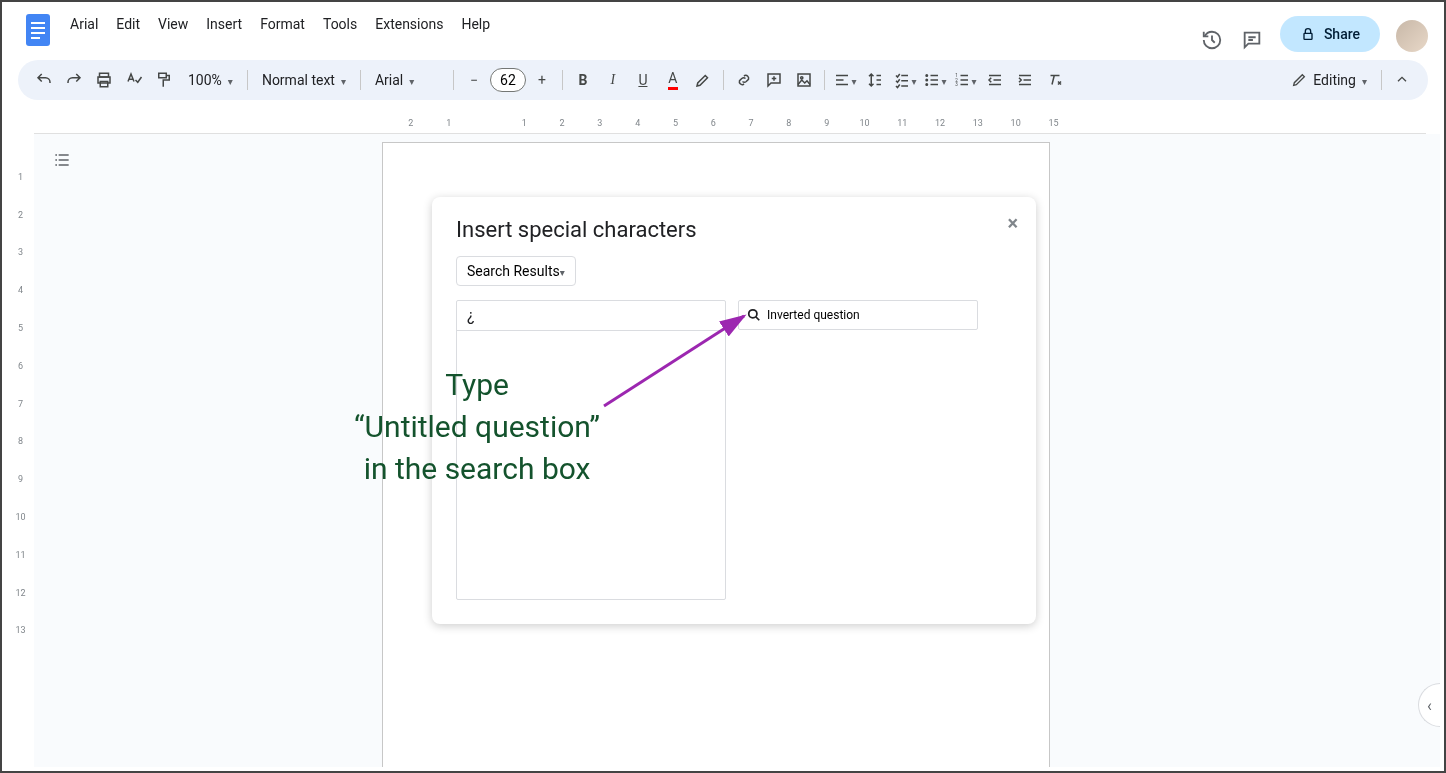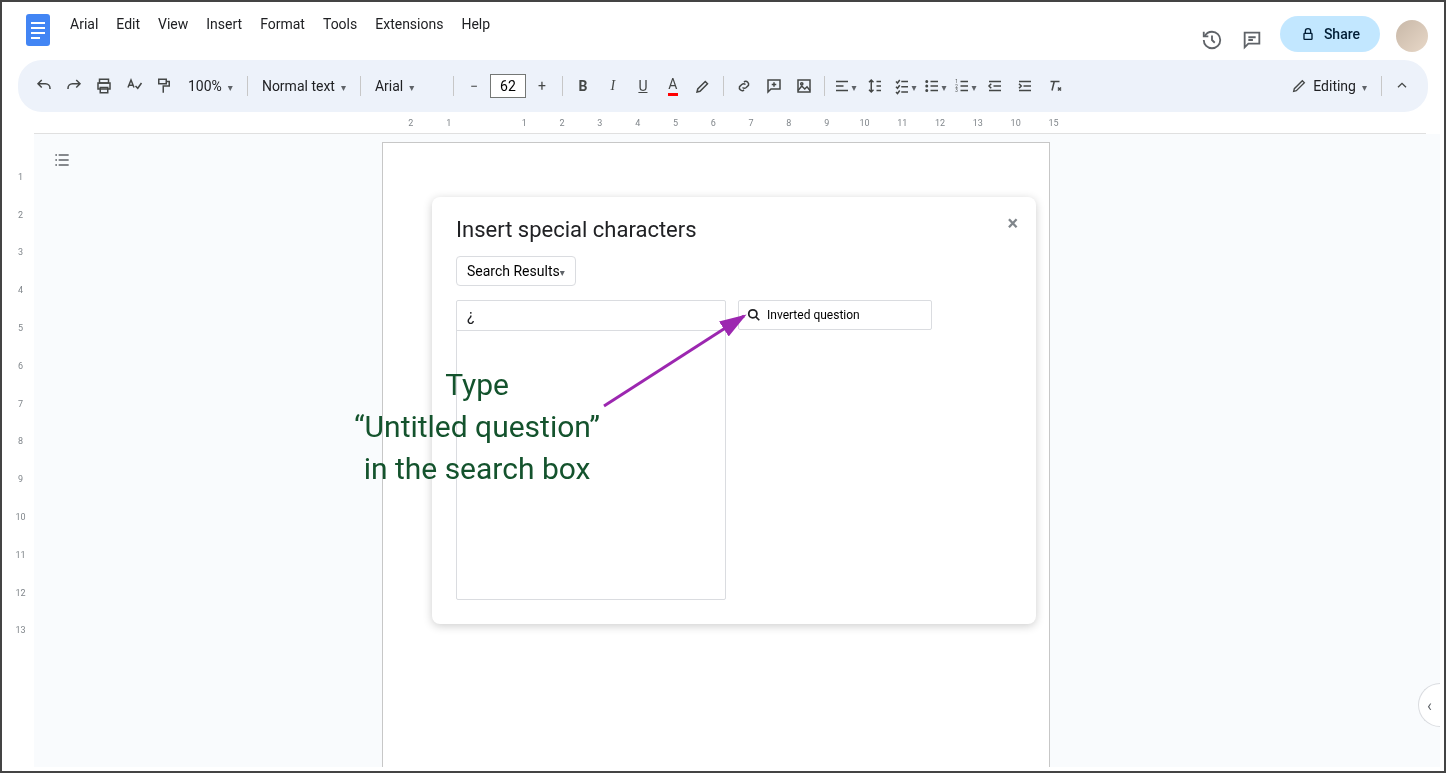"100%" .toolbar { height: 52px -> 40px }
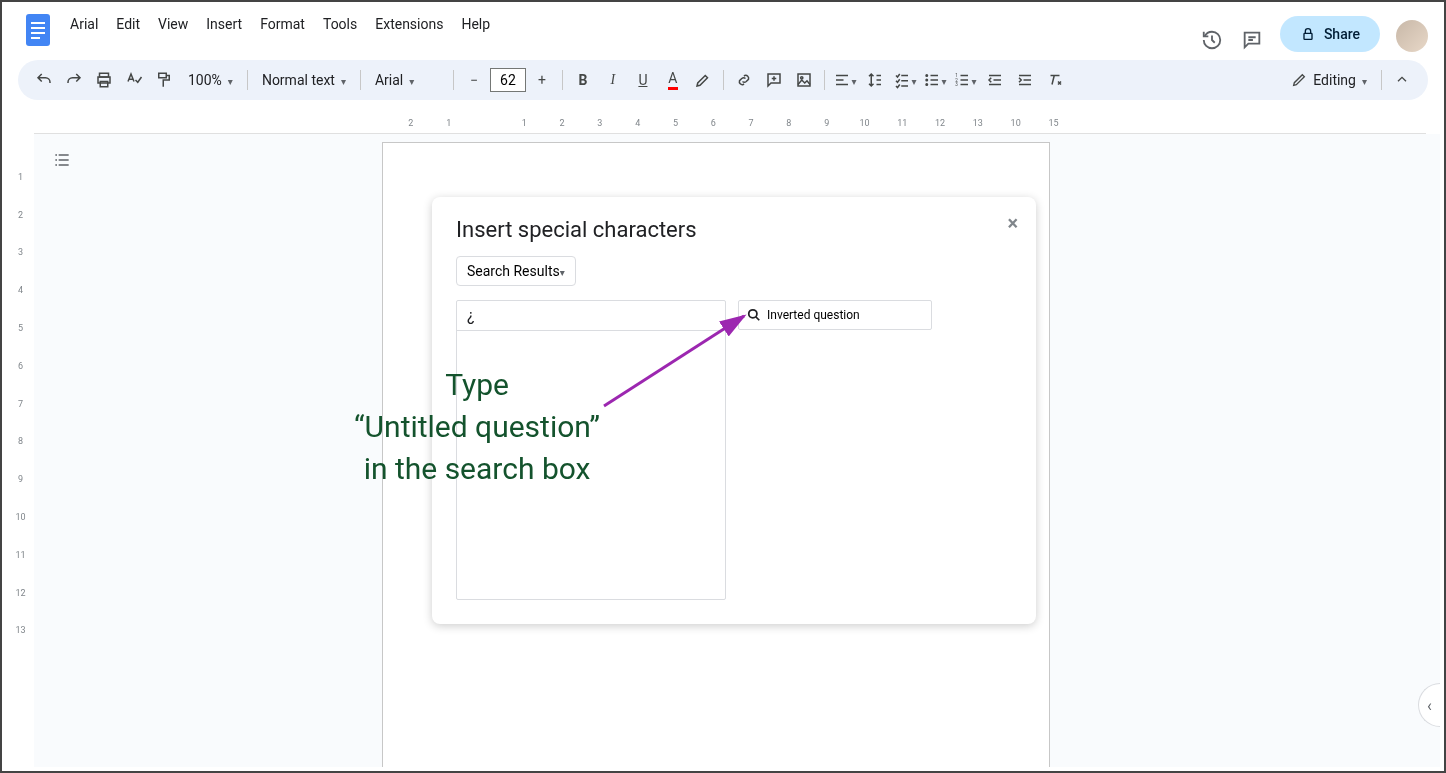"62" .tb-fontsize { border-radius: 0 -> 12px }
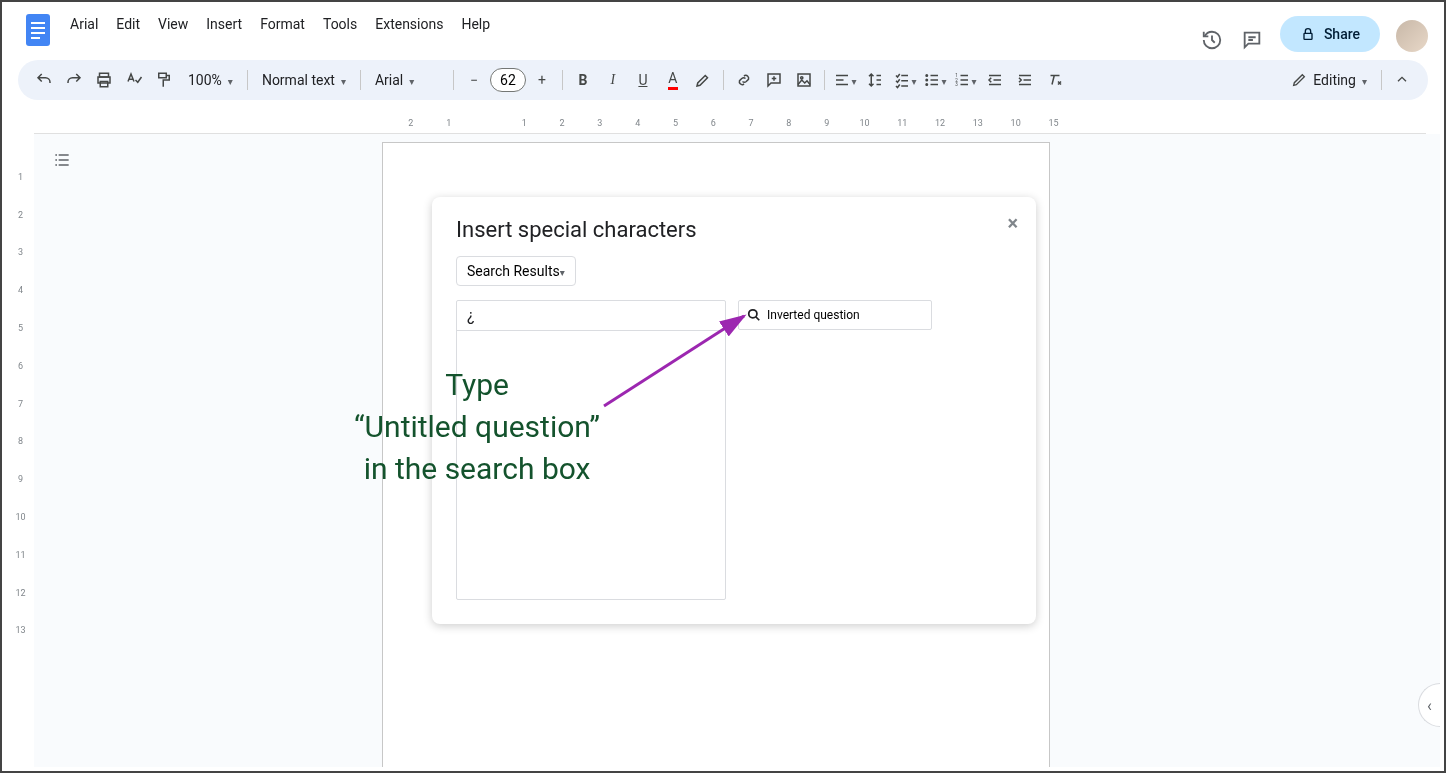"Inverted question" .modal-right { flex-direction: none -> column }
